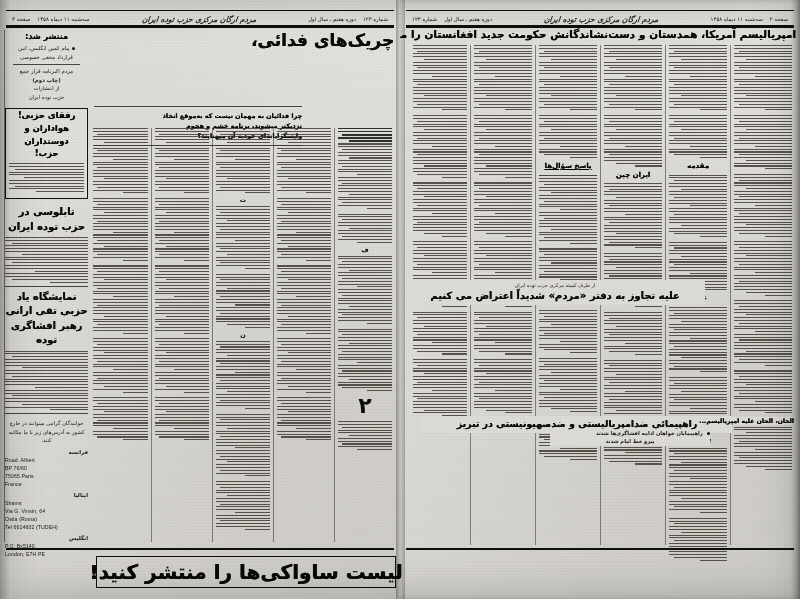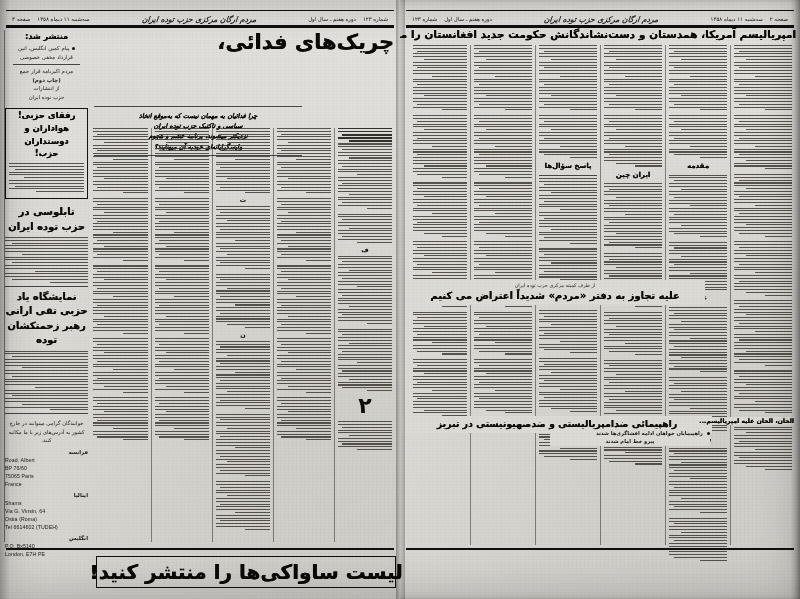"چریک‌های فدائی،" #hl-left { font-size: 21px -> 17px }
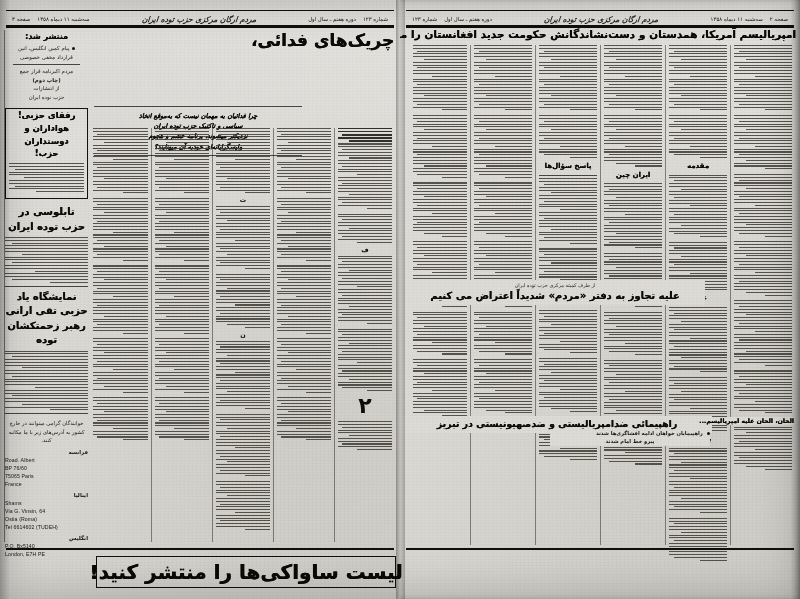"چرا فدائیان به مهمان نیست" div.subhead { font-style: italic -> none; text-align: center -> right }
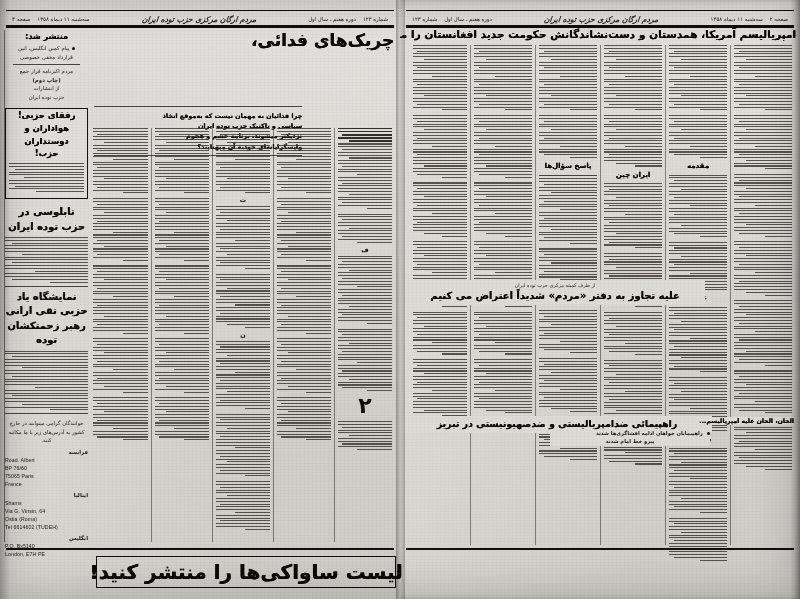"سیاسی و تاکتیک حزب توده" div { html: <div>سیاسی و تاکتیک حزب توده ایران</div> -> none }
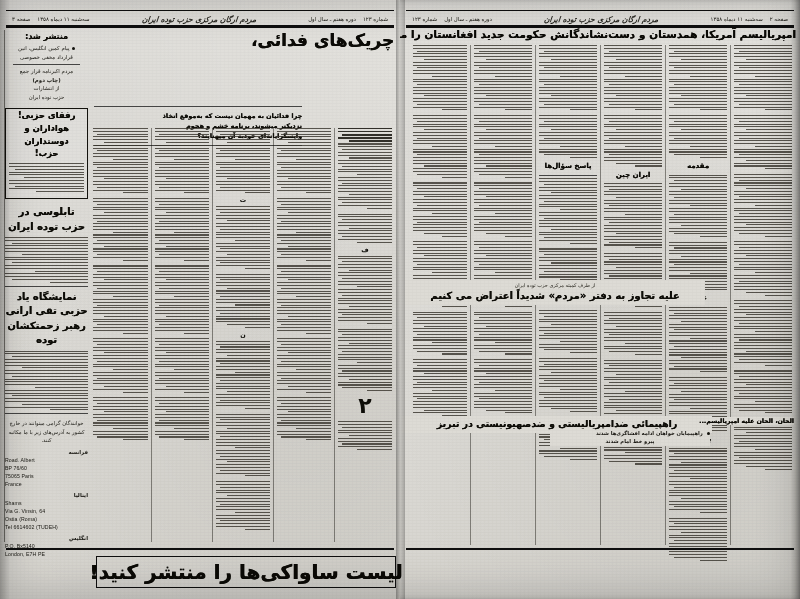"پاسخ سؤال‌ها" div.col { text-decoration: none -> underline }
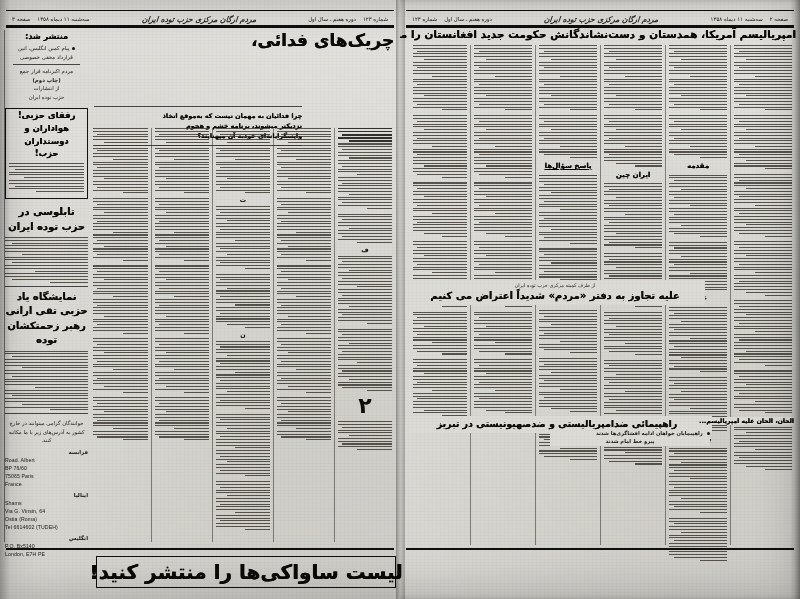"رهبر زحمتکشان" div { text: زحمتکشان -> افشاگری }
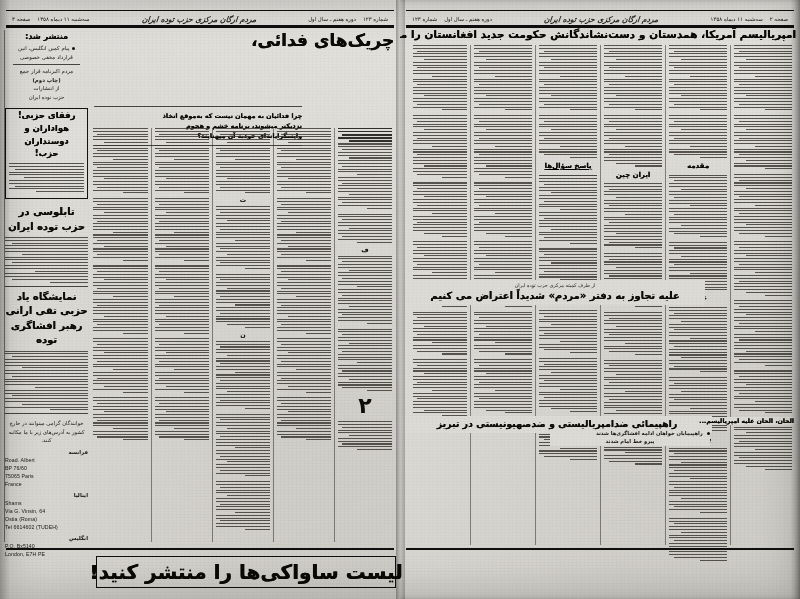"راهپیمائی ضدامپریالیستی و ضدصهیونیستی در" div { left: 2px -> 22px }
